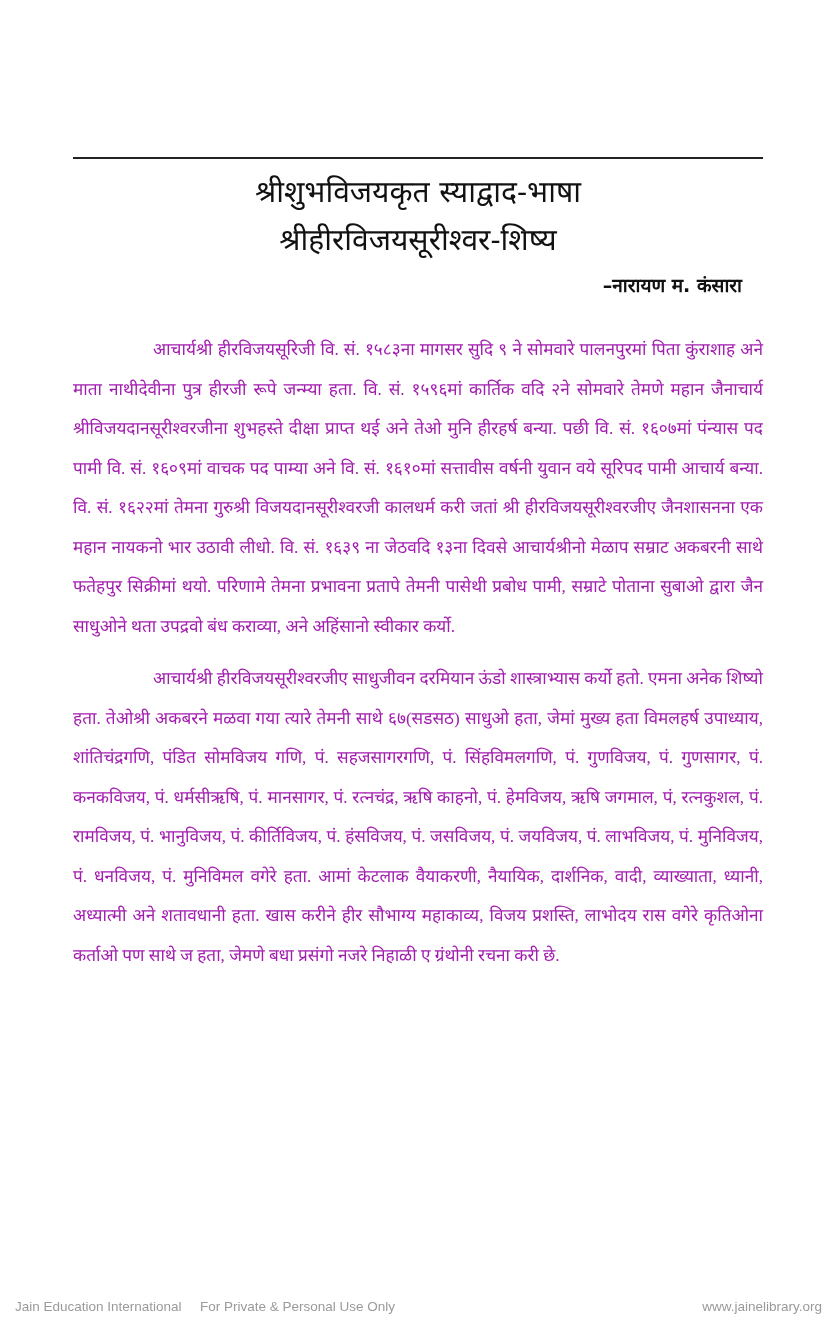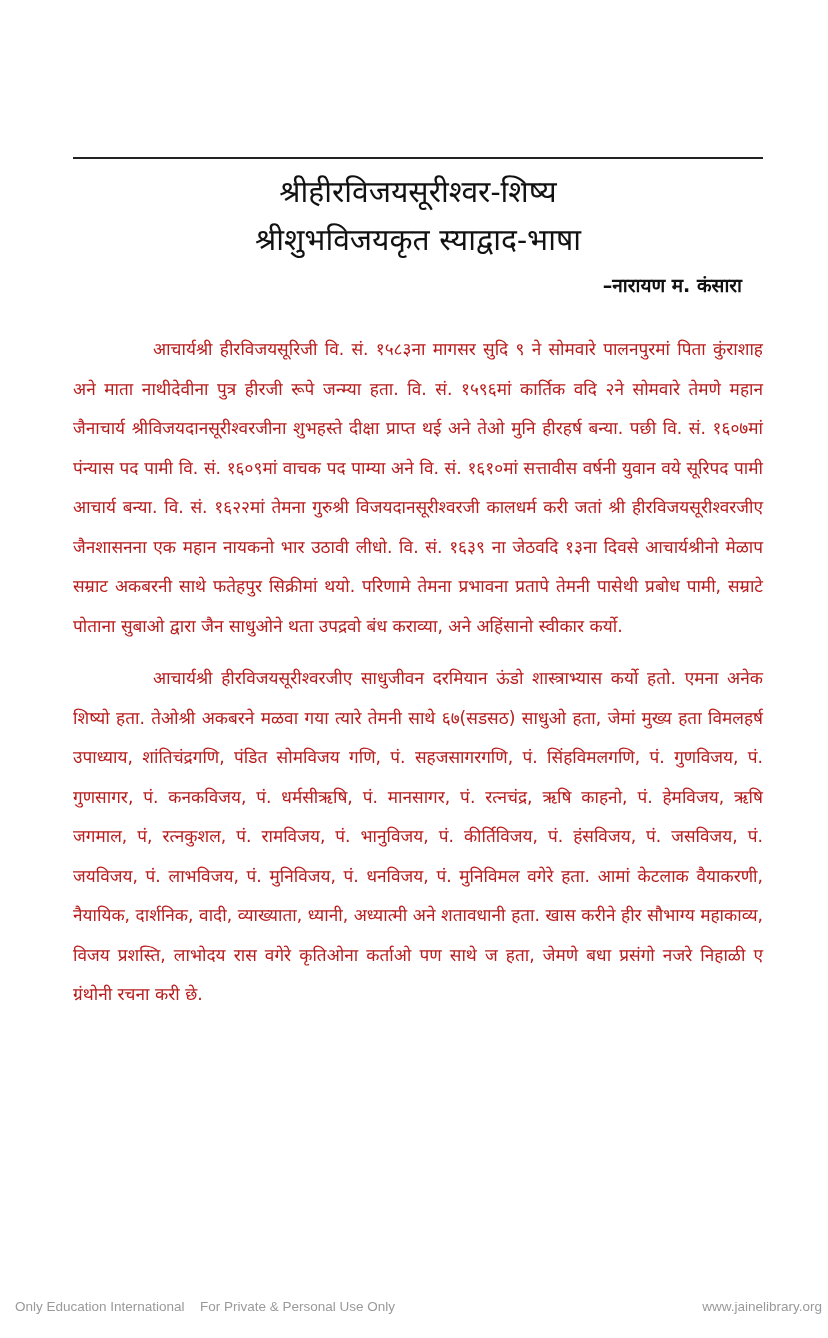"श्रीहीरविजयसूरीश्वर-शिष्य" div.title-line { order: before "श्रीशुभविजयकृत स्याद्वाद-भाषा" -> after "श्रीशुभविजयकृत स्याद्वाद-भाषा" }
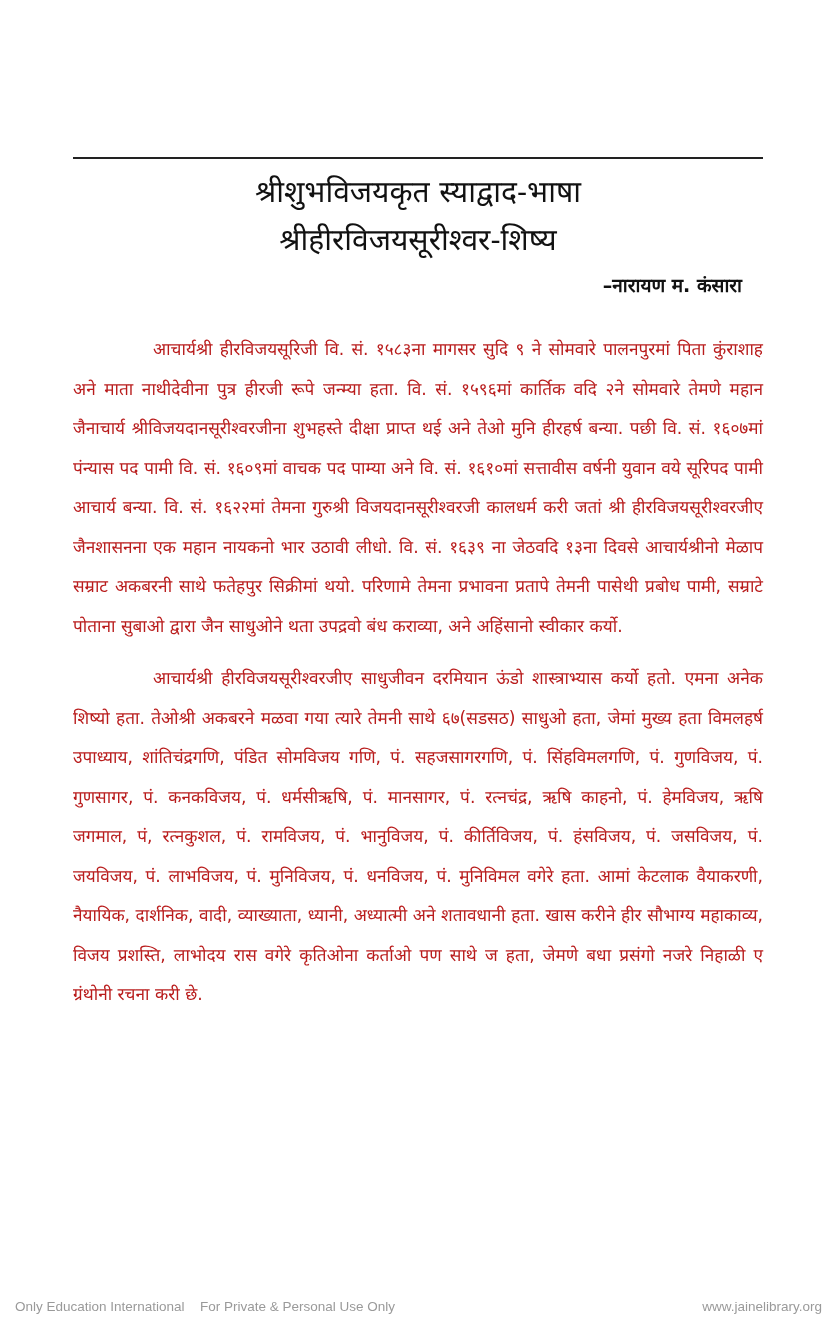"आचार्यश्री हीरविजयसूरिजी वि. सं. १५८३ना" .body-text { color: #b91c1c -> #a21caf; font-family: none -> Liberation Serif, serif }
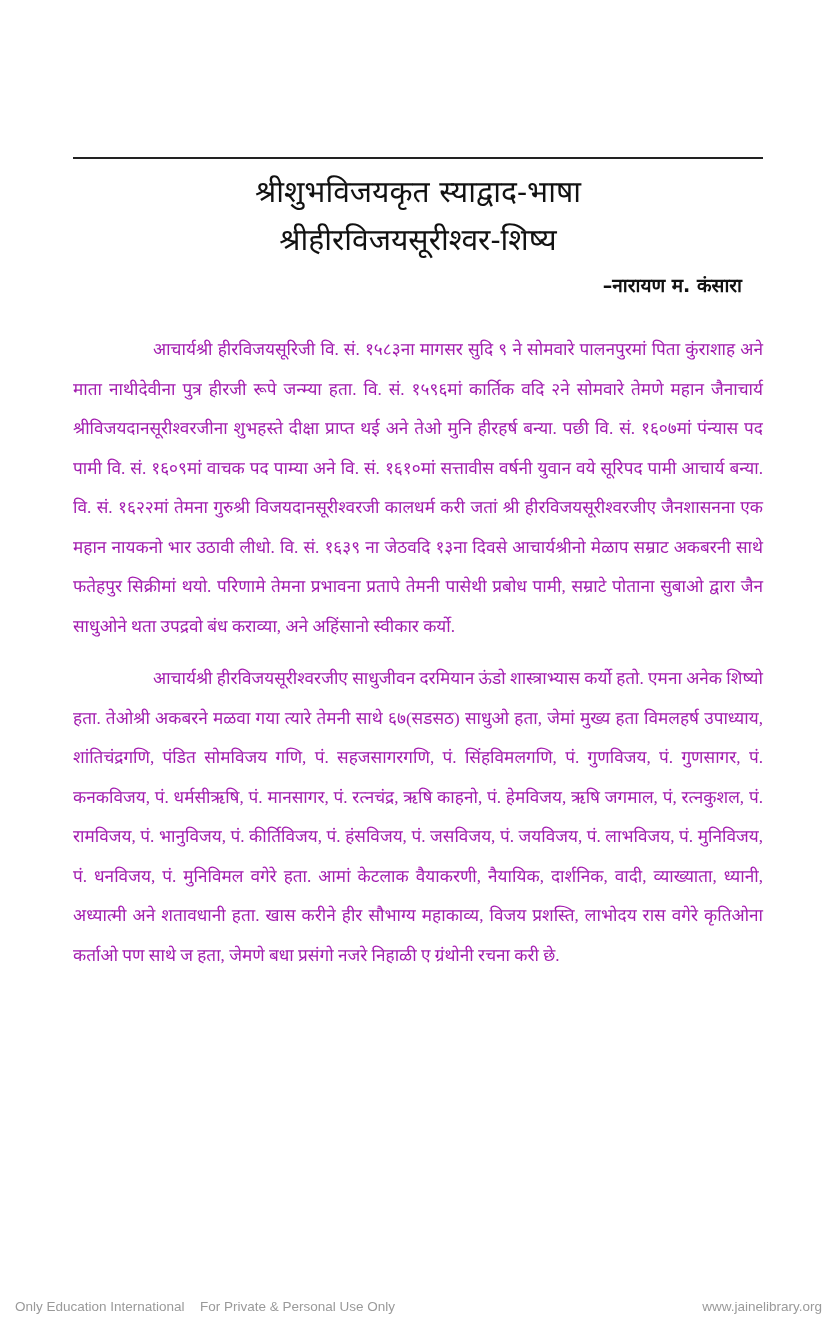"Only Education International" span.f-left { text: Only -> Jain }
